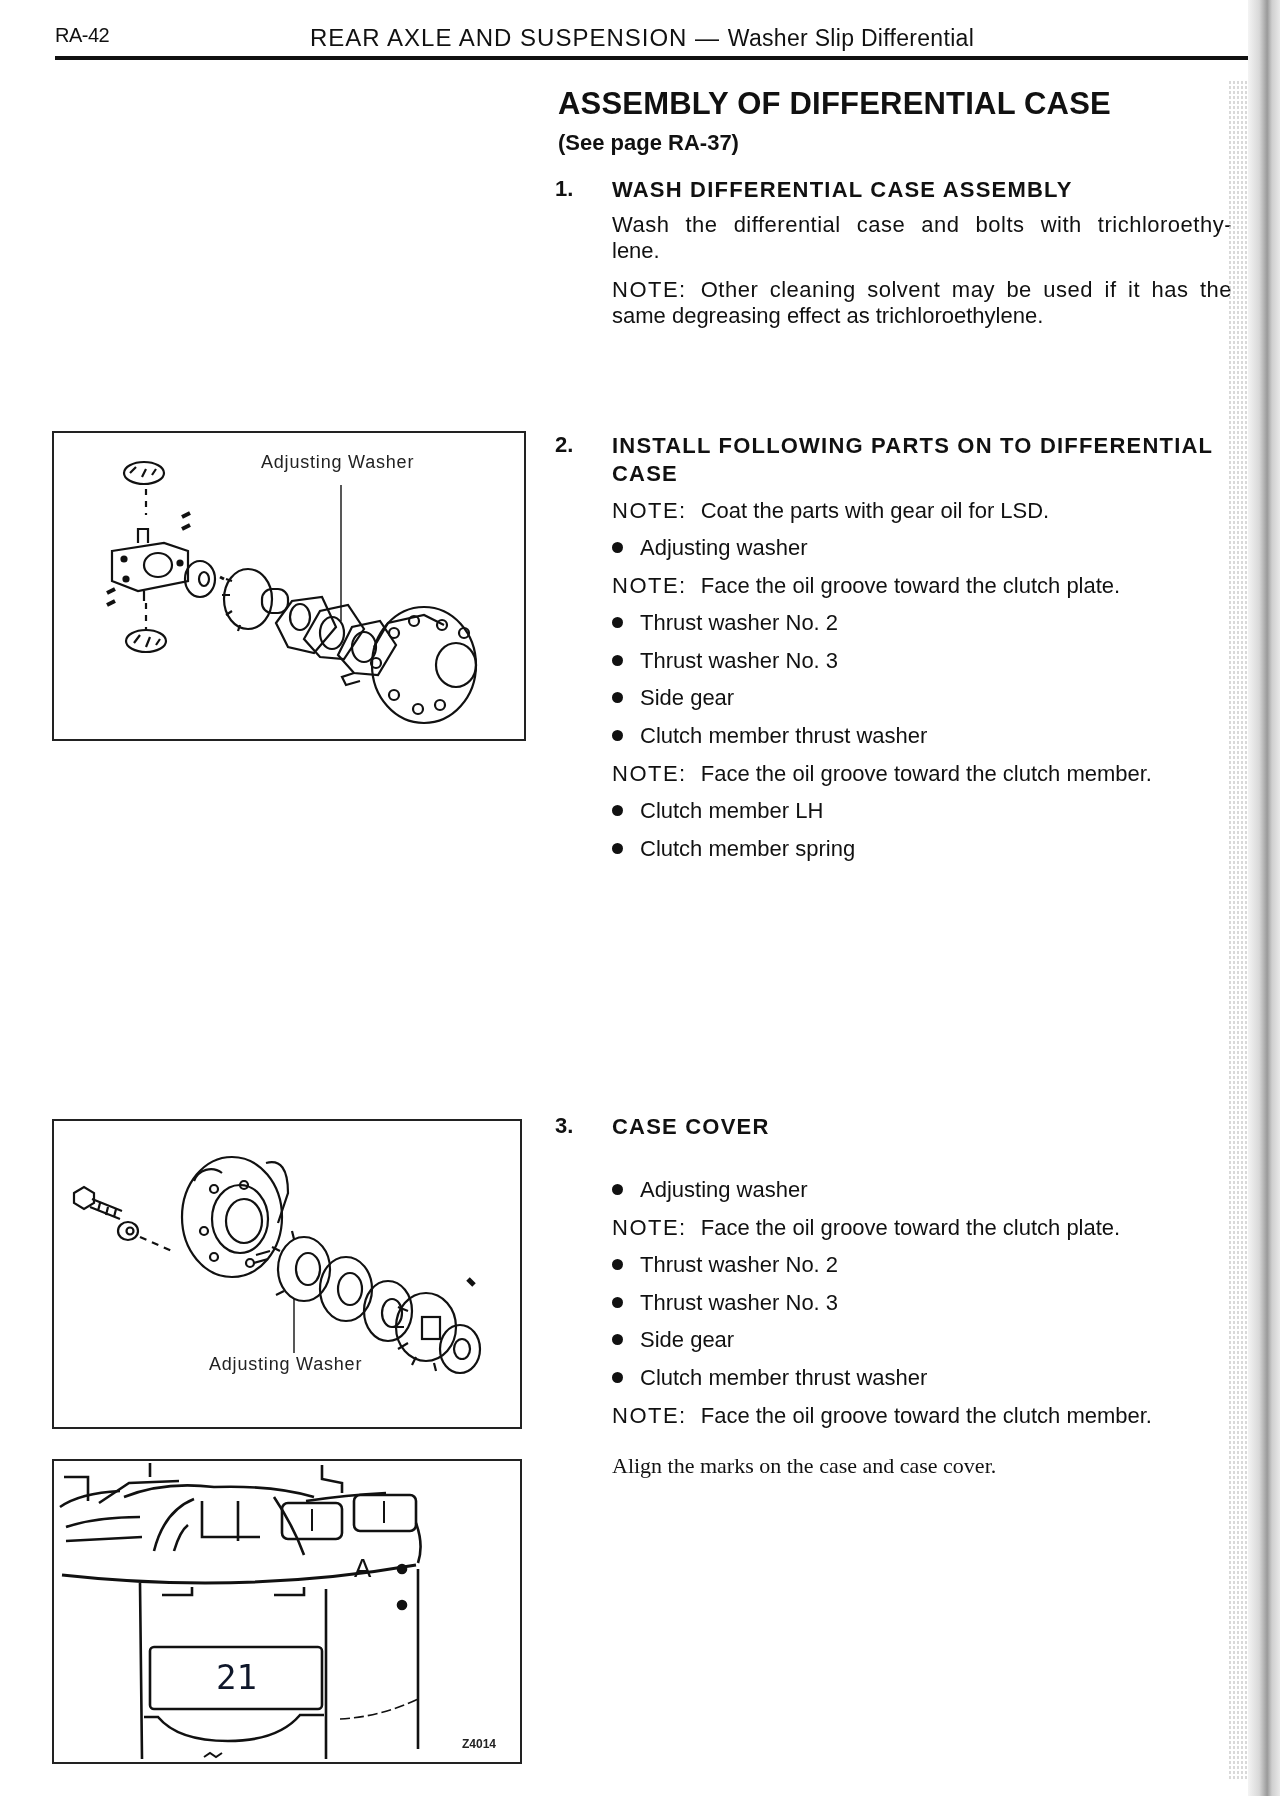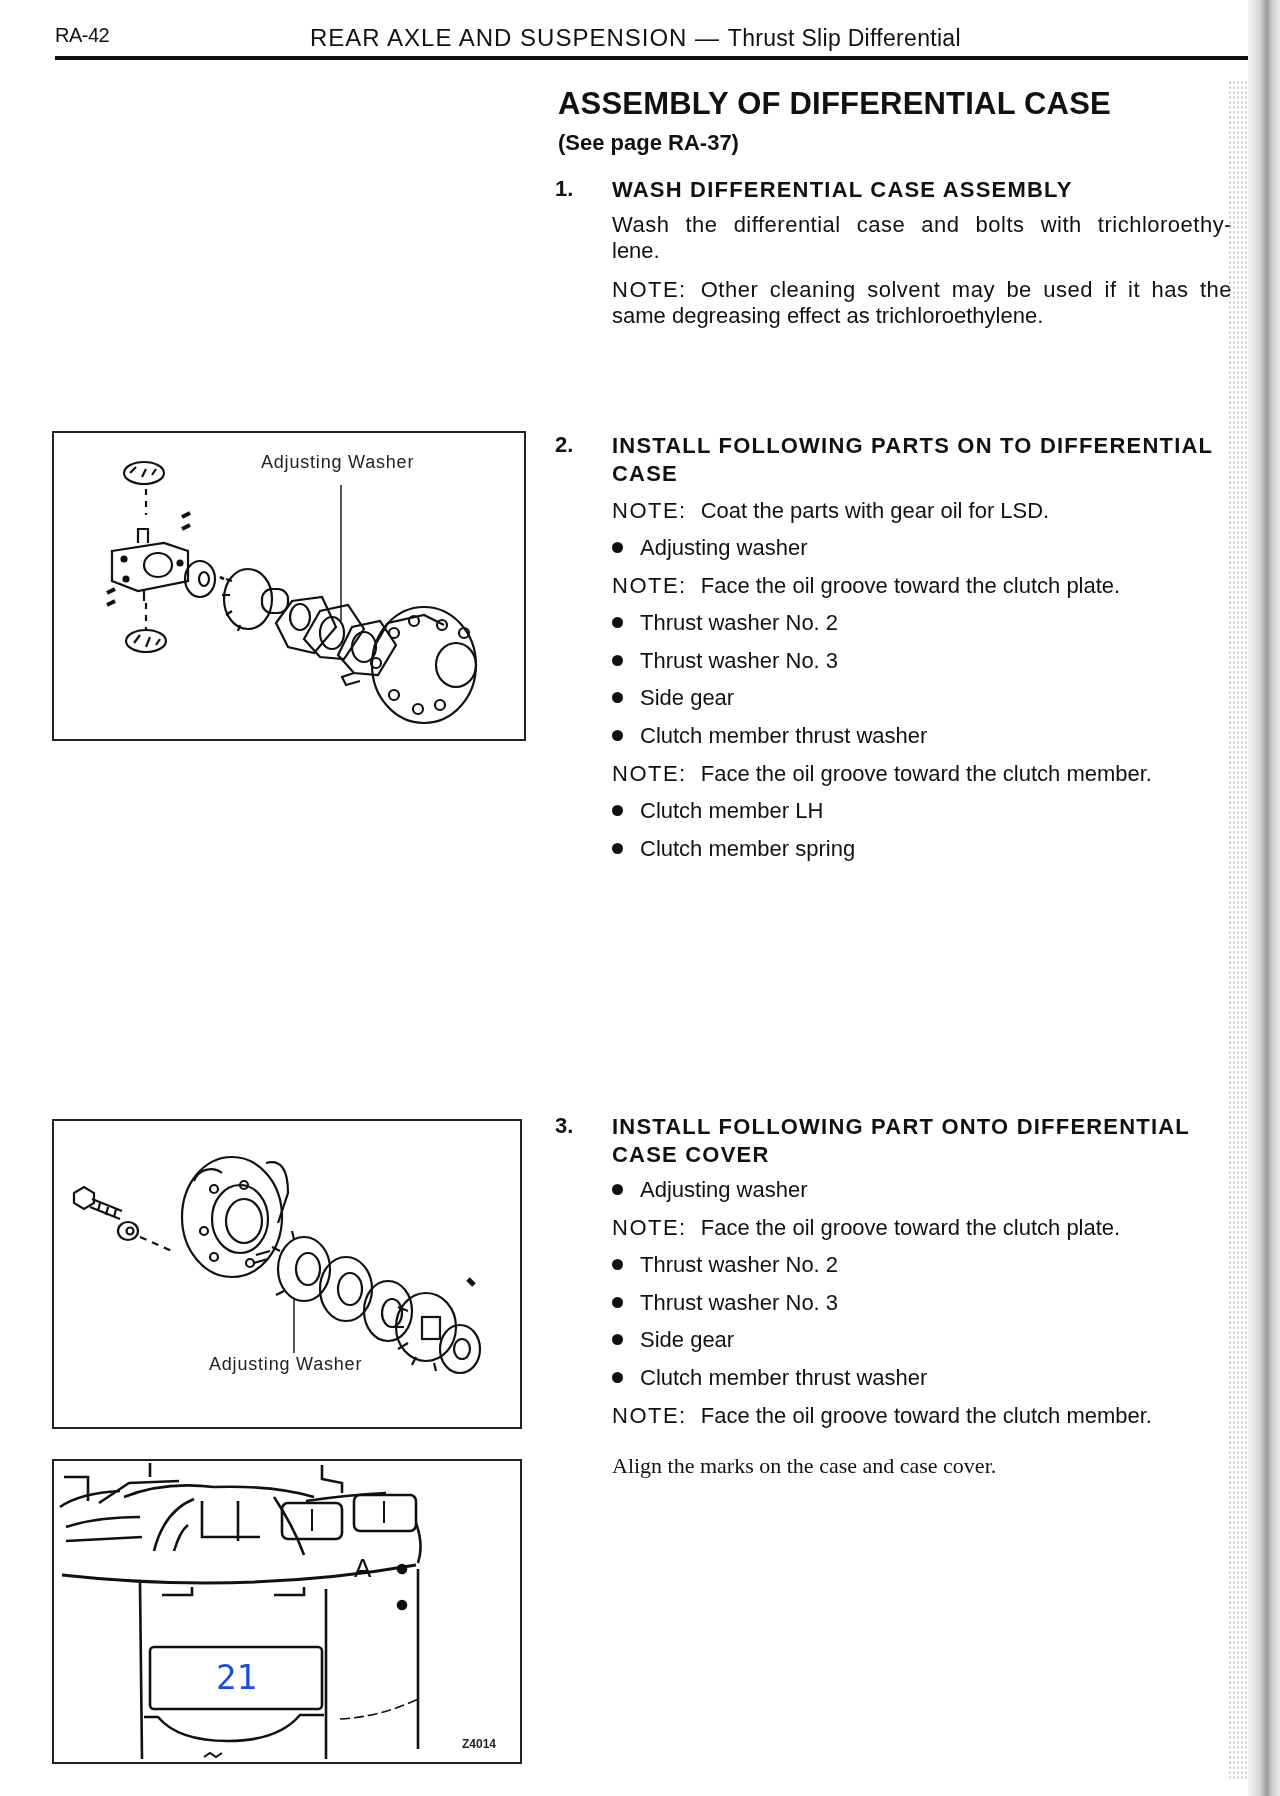"Thrust Slip Differential" span.sub { text: Thrust -> Washer }
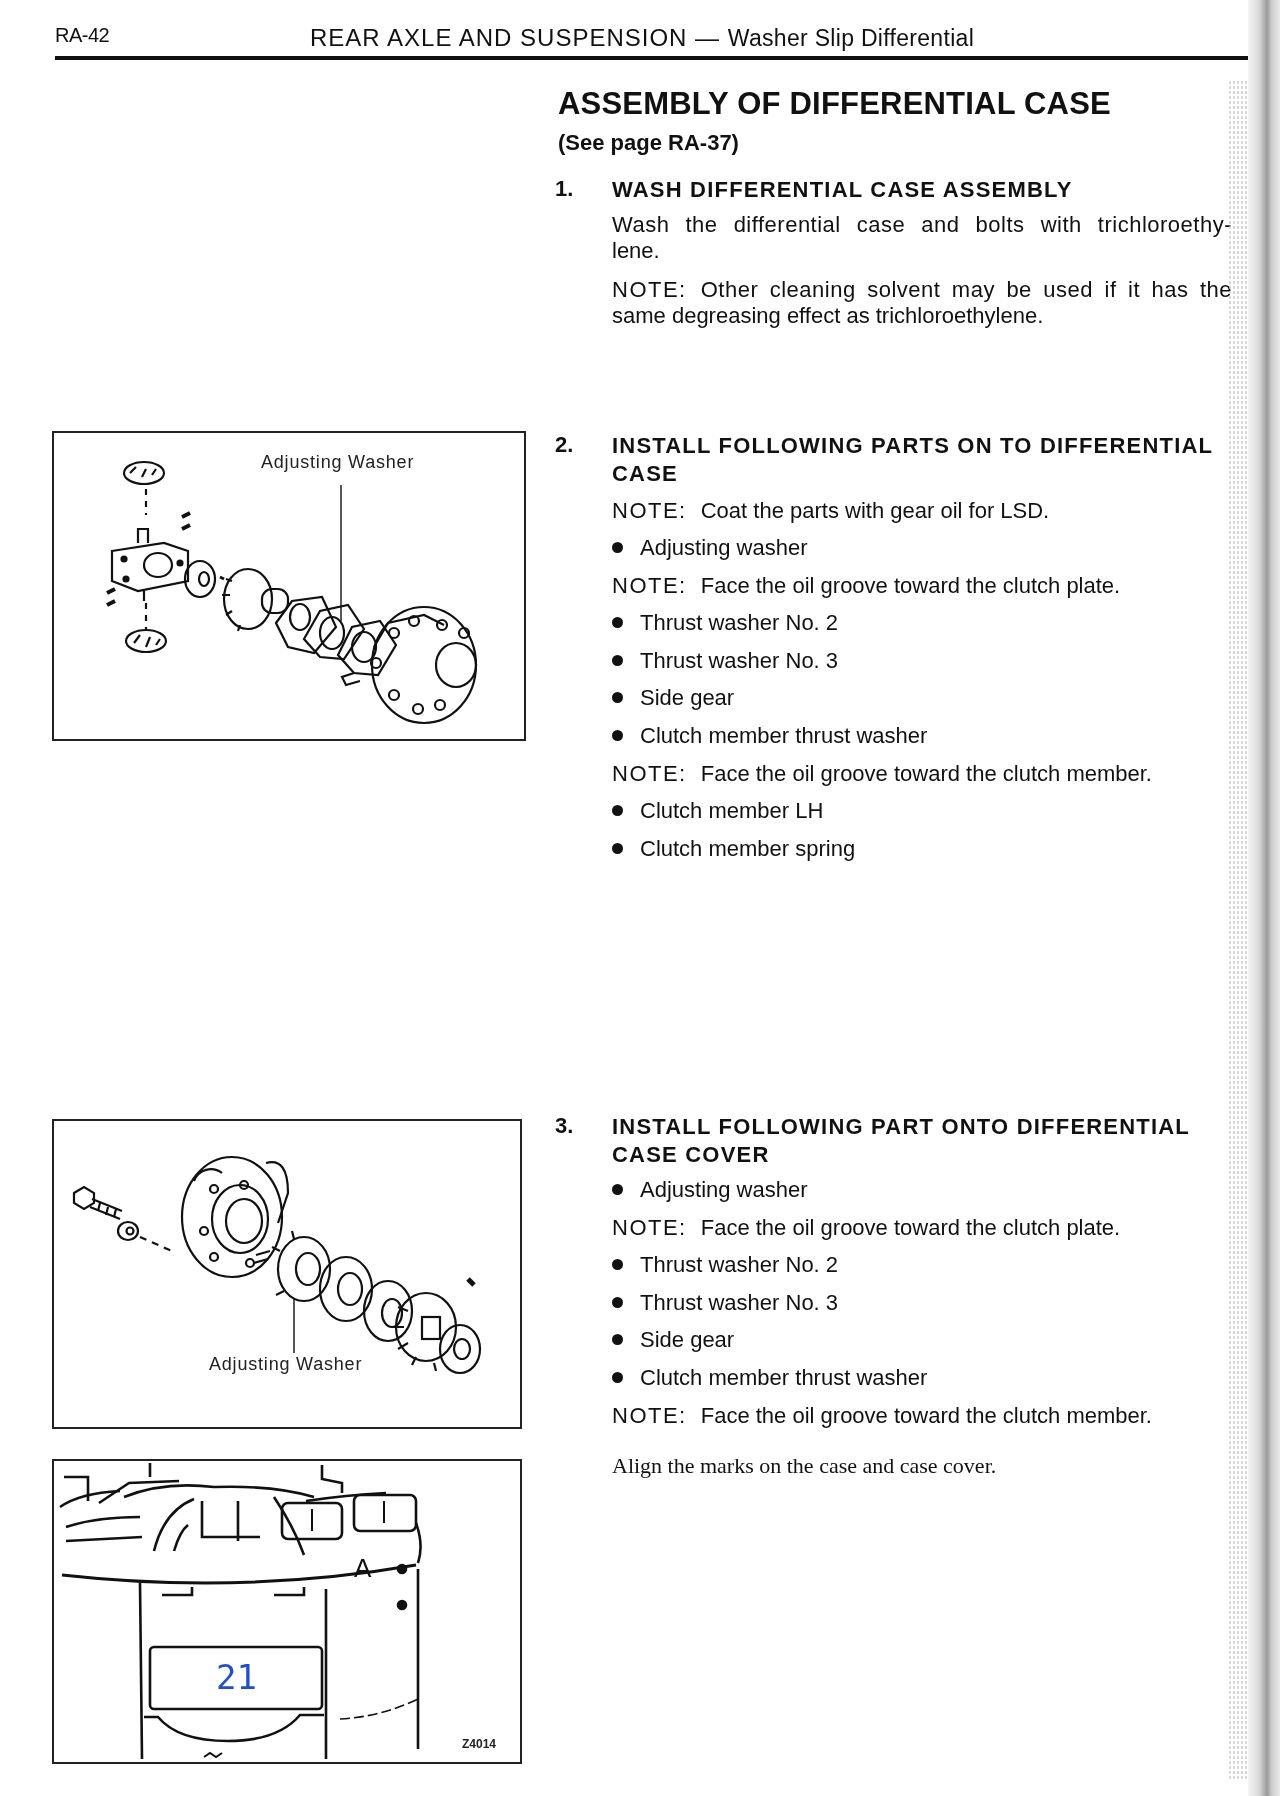"INSTALL FOLLOWING PART ONTO DIFFERENTIAL" div { html: <div>INSTALL FOLLOWING PART ONTO DIFFERENTIAL</div> -> none }
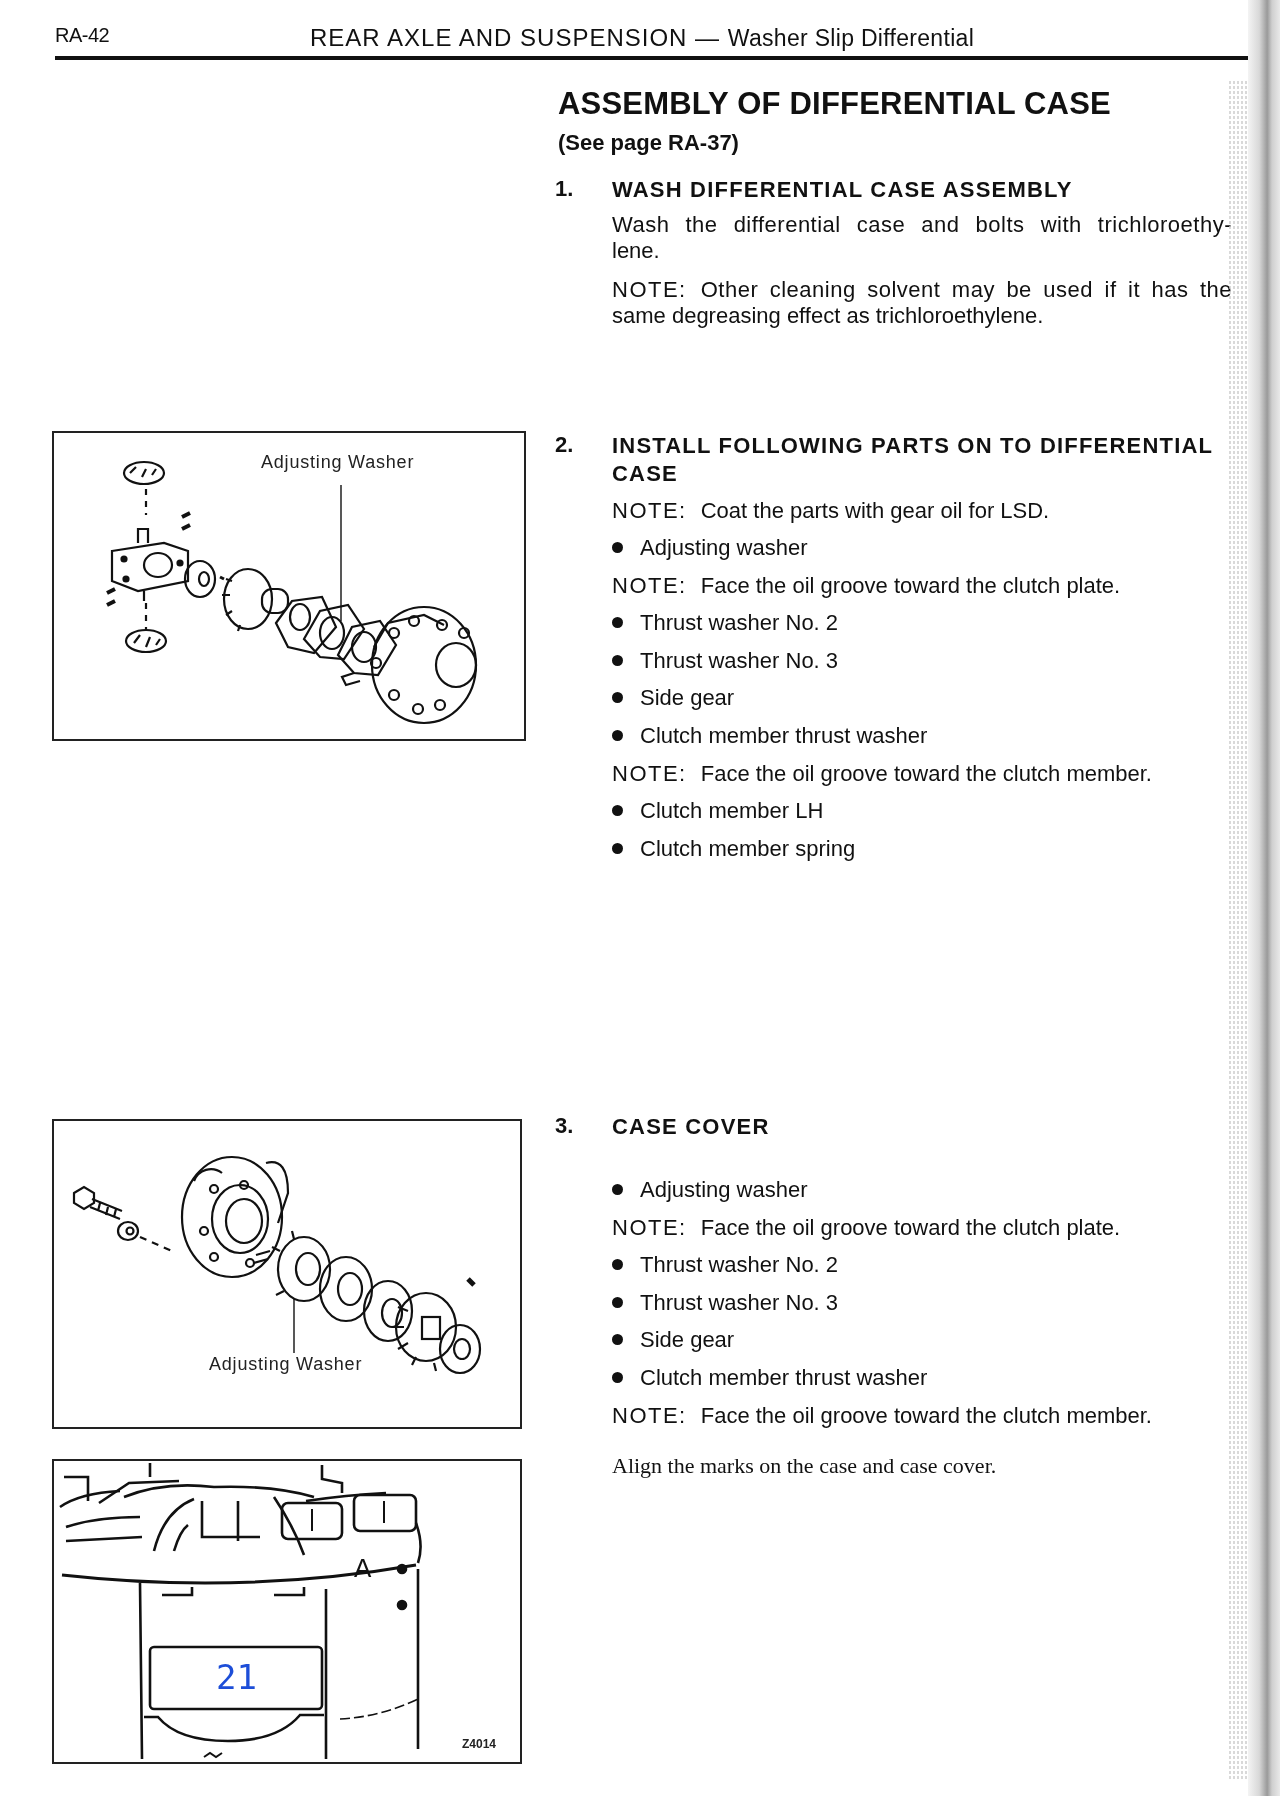"21" div { color: #1d4ed8 -> #0f172a }
